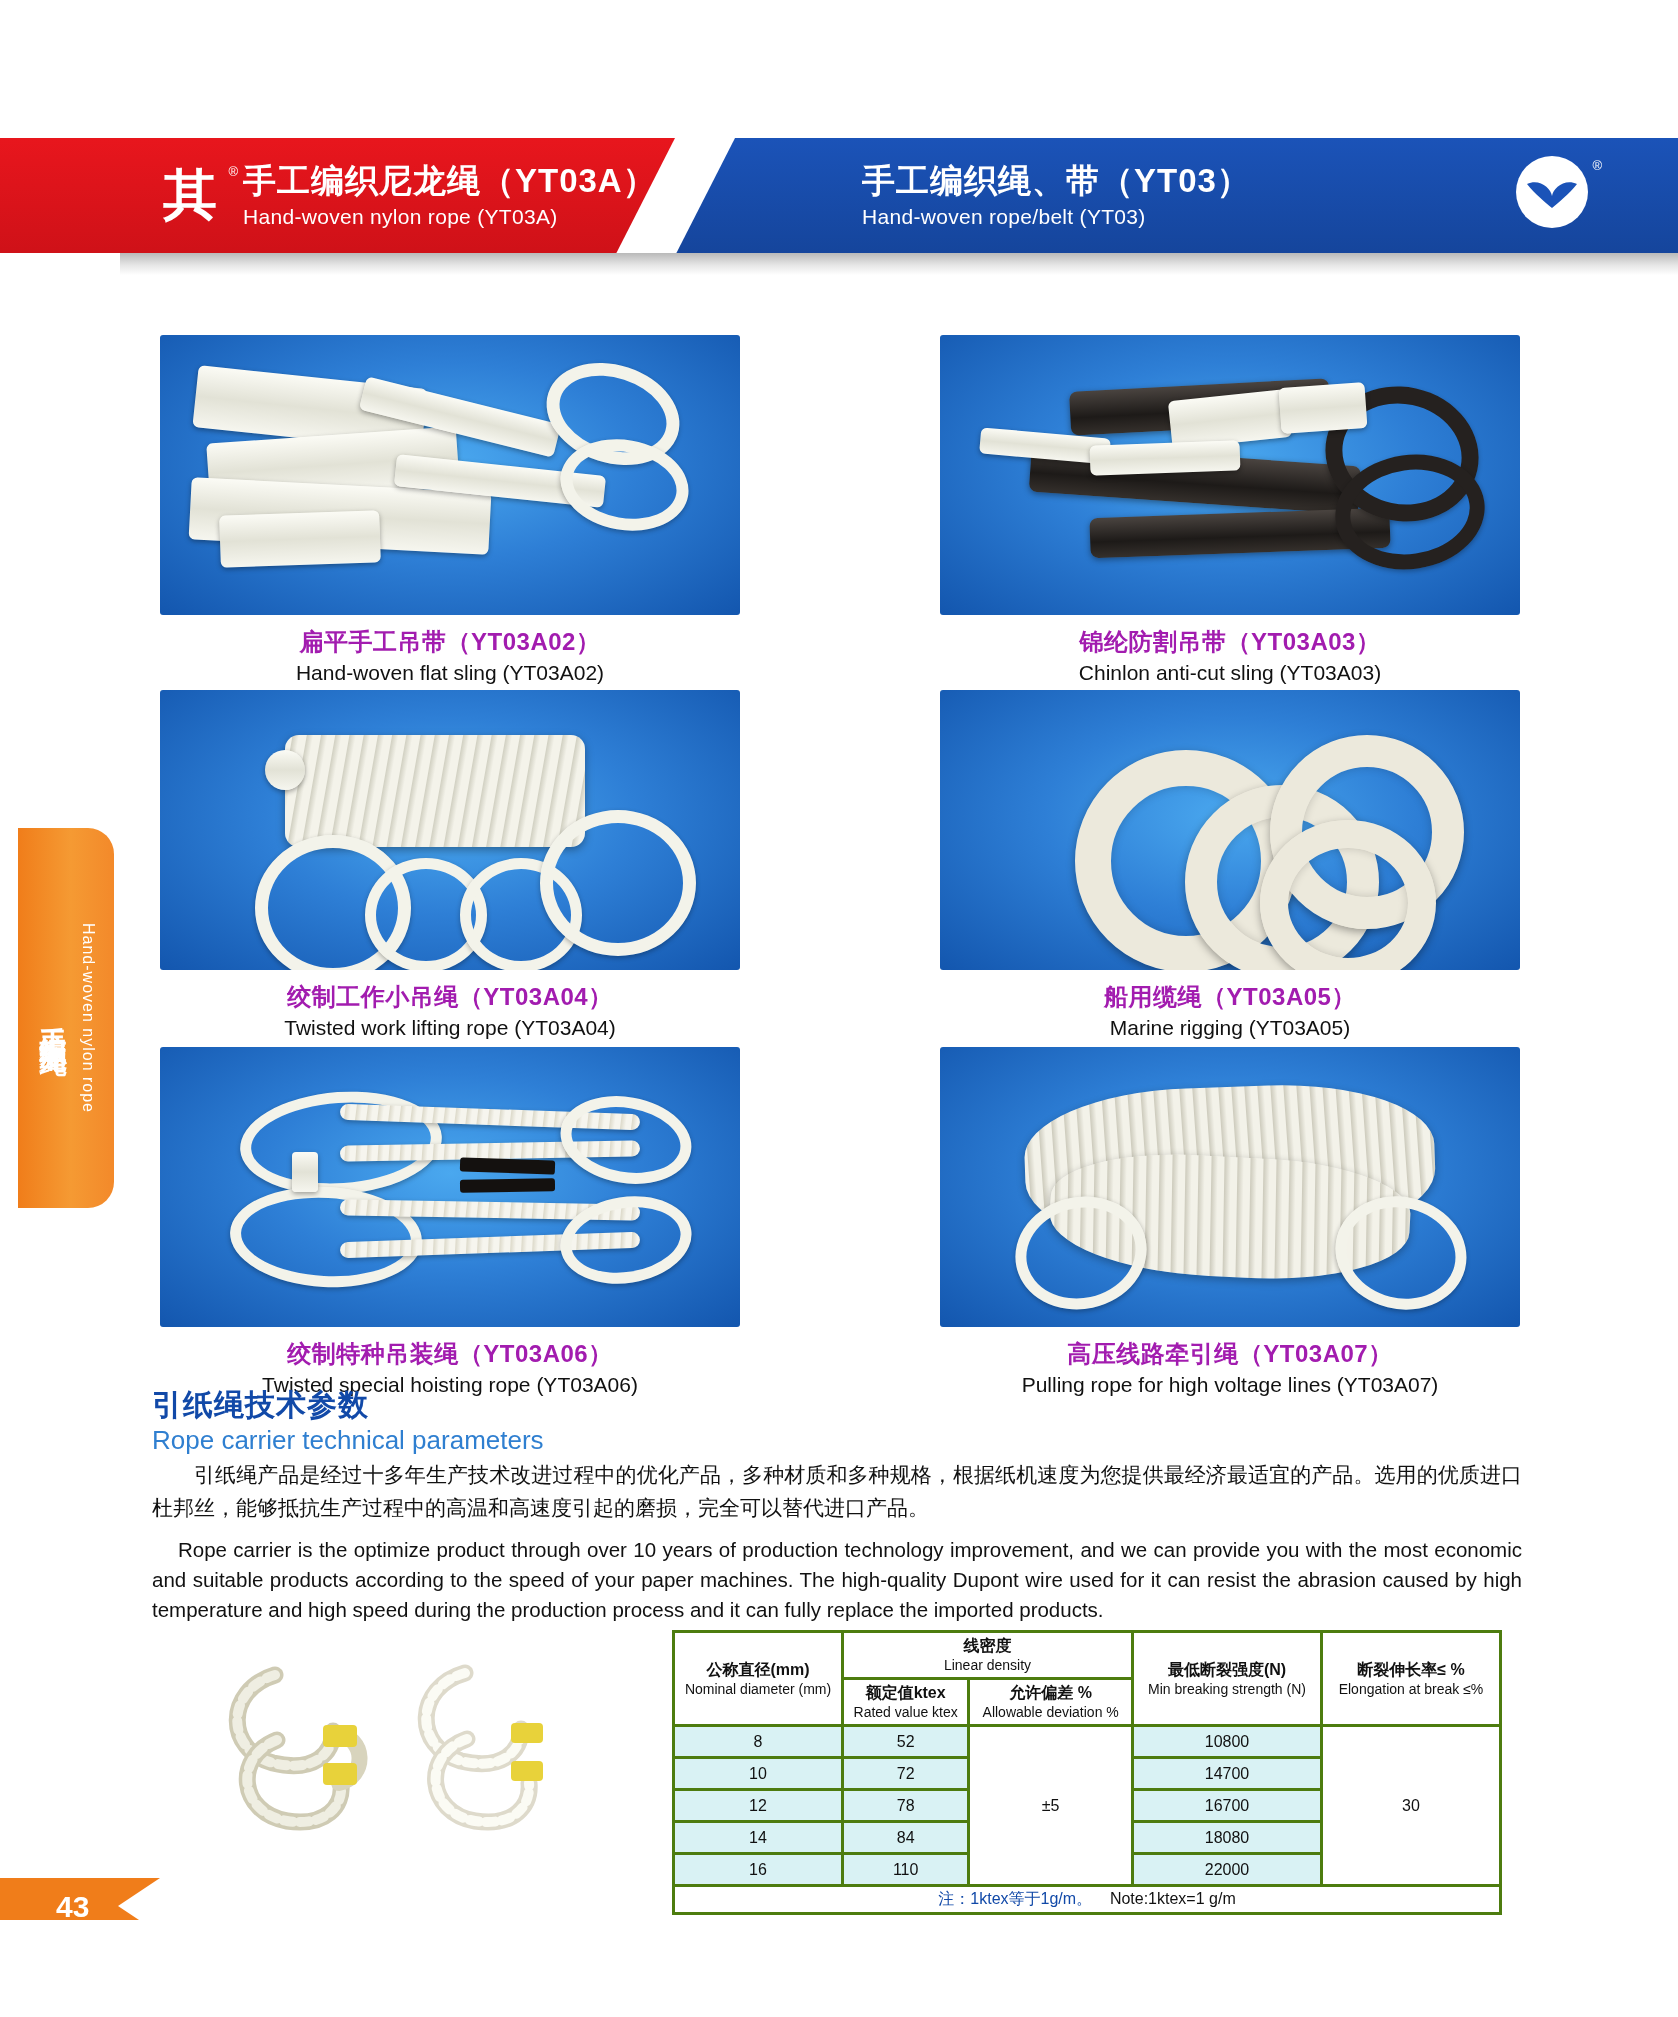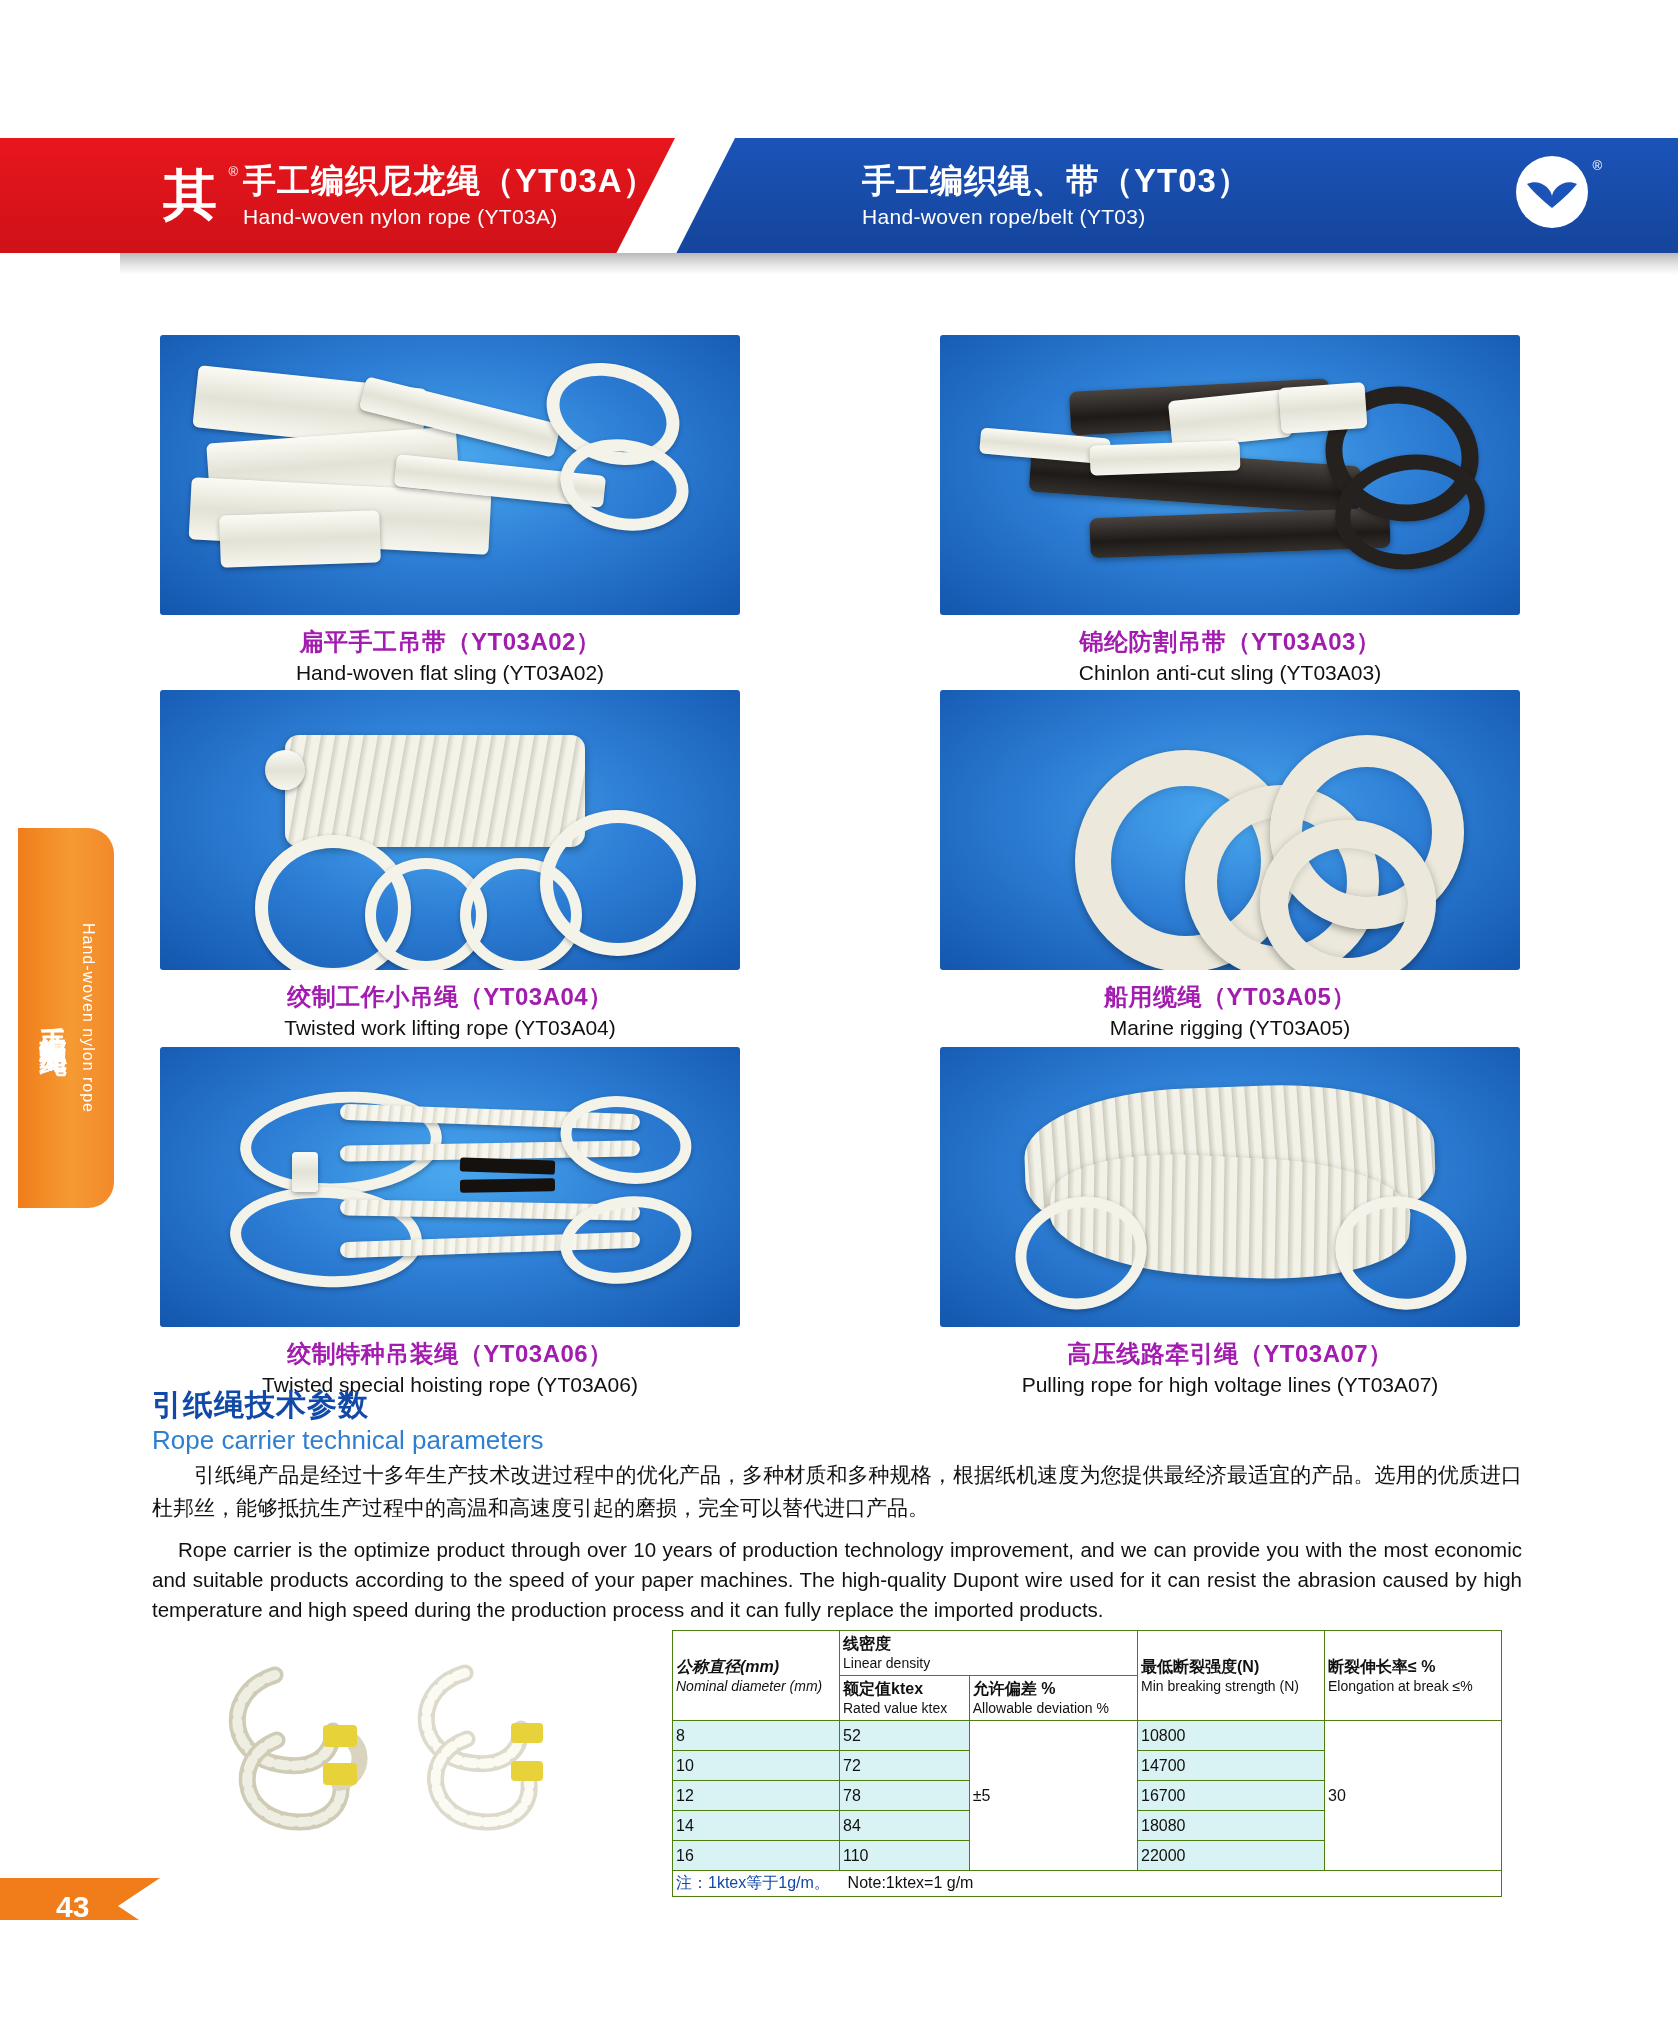"线密度" table.spec td, table.spec th { border: 1px solid #4d7c0f -> 3px solid #4d7c0f; text-align: left -> center }
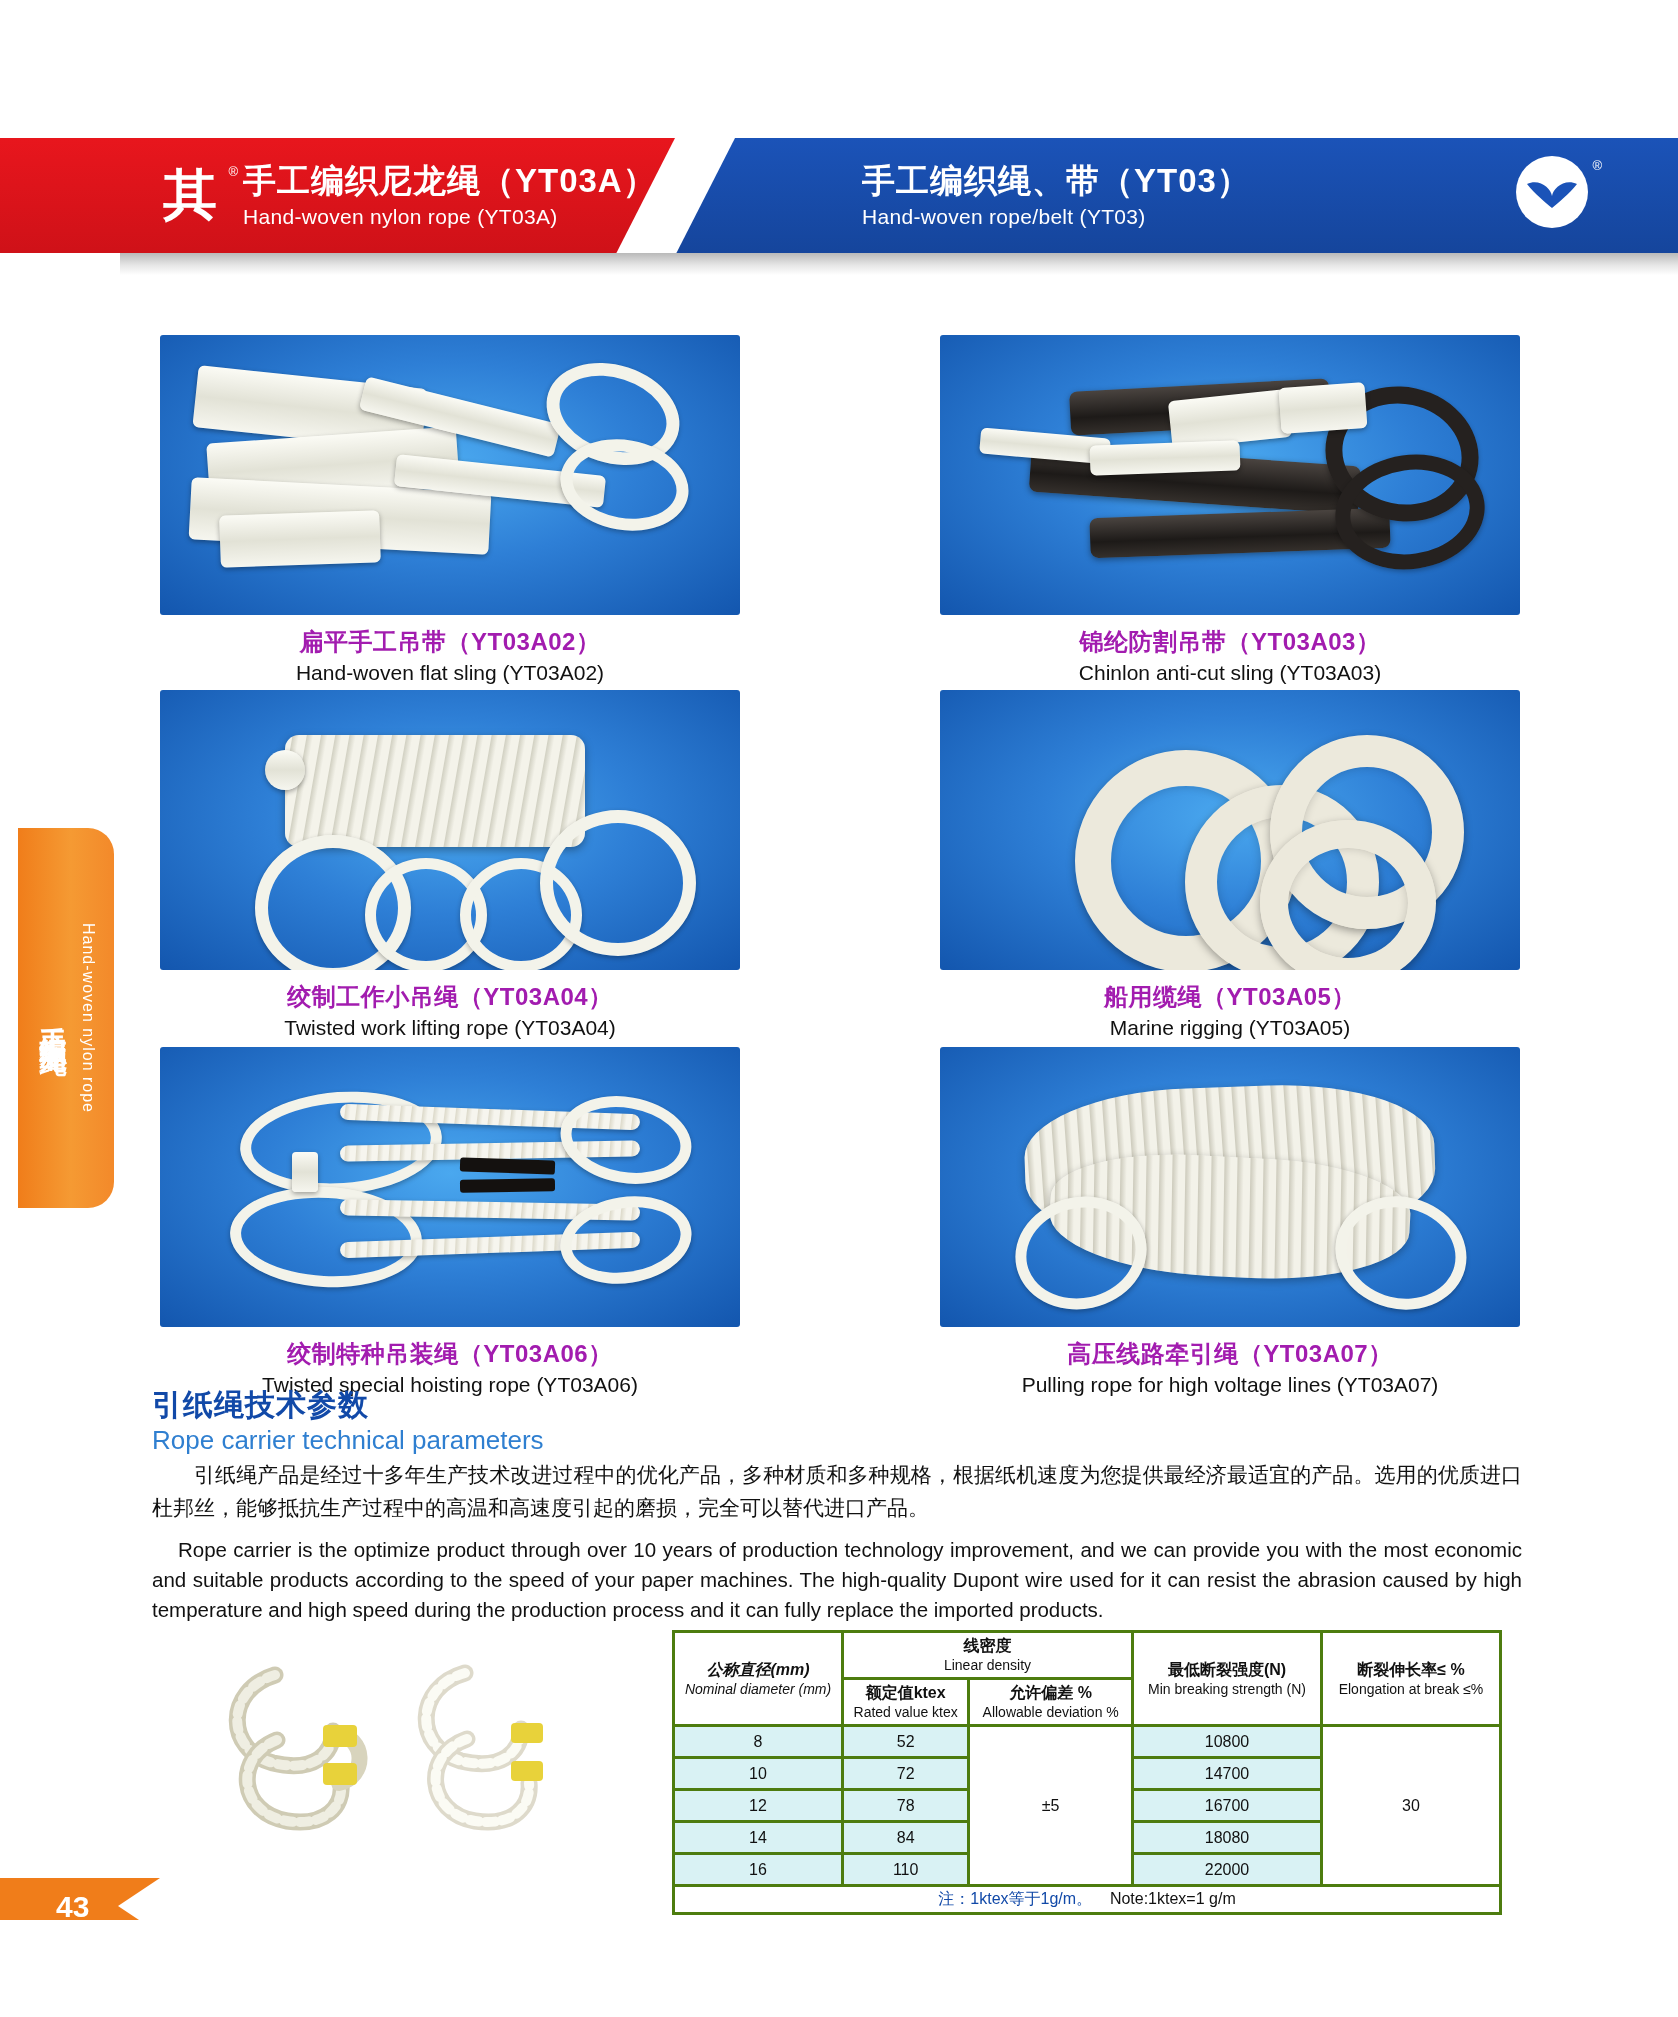"公称直径(mm)" td { font-style: italic -> none }
